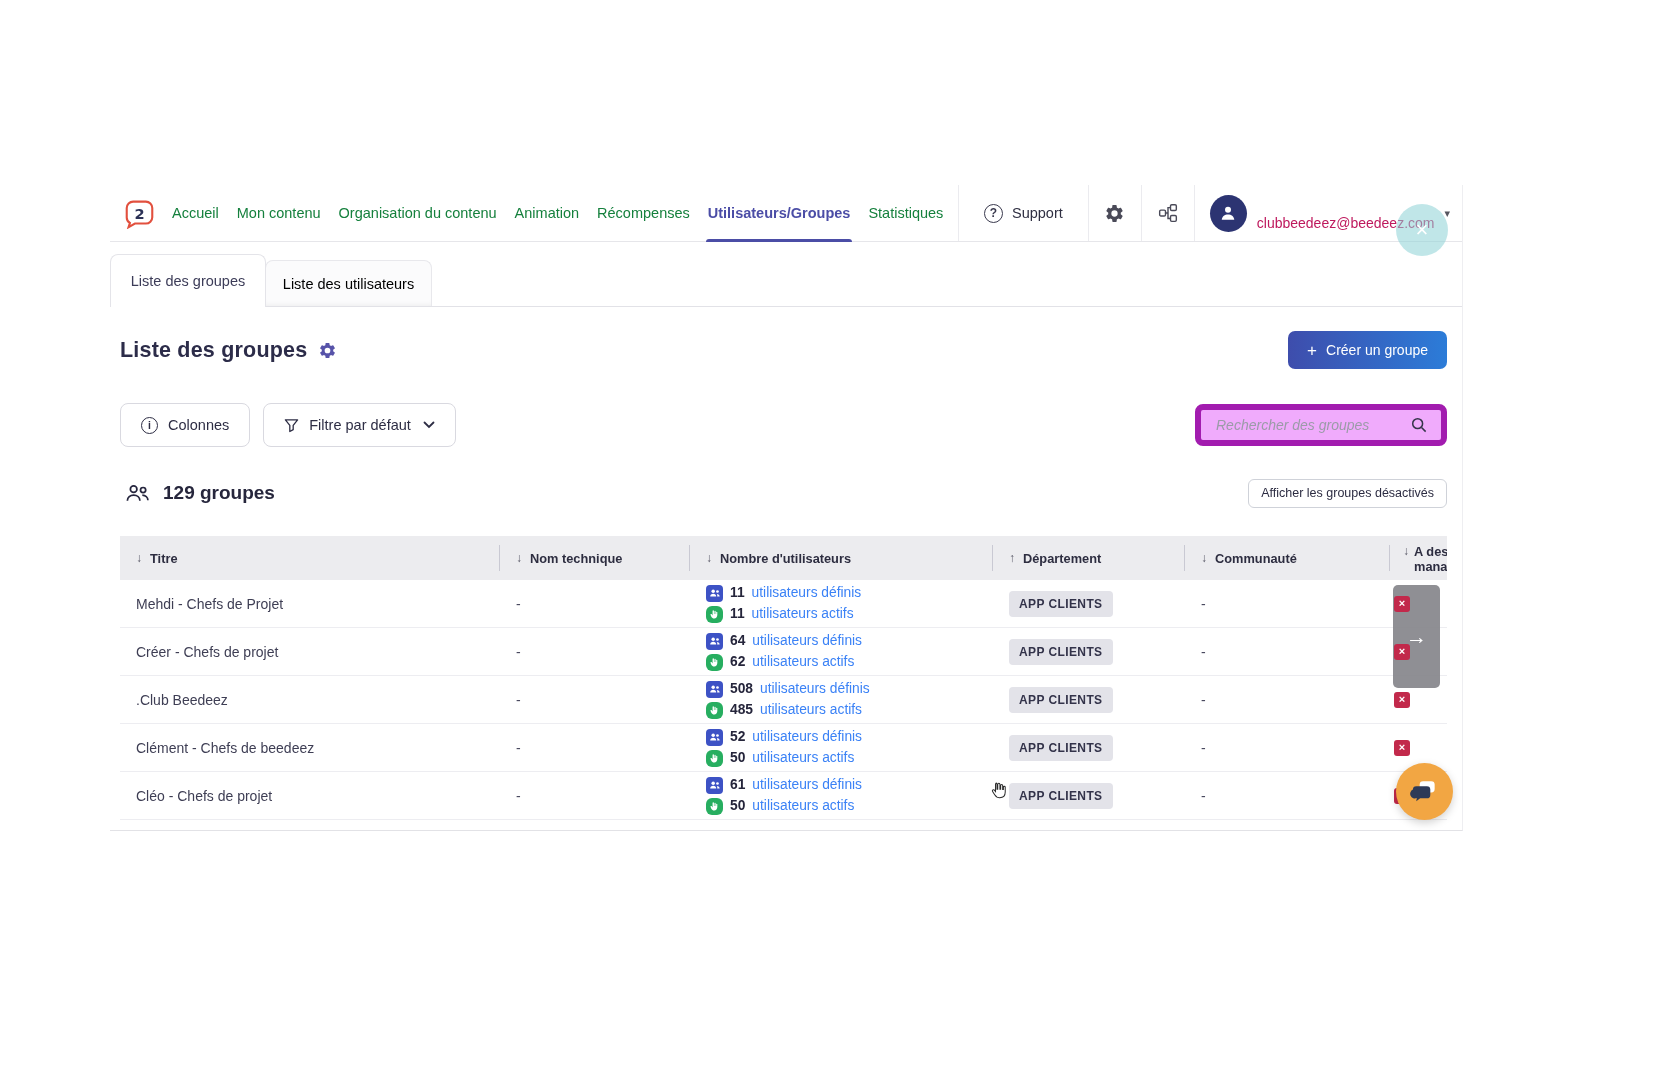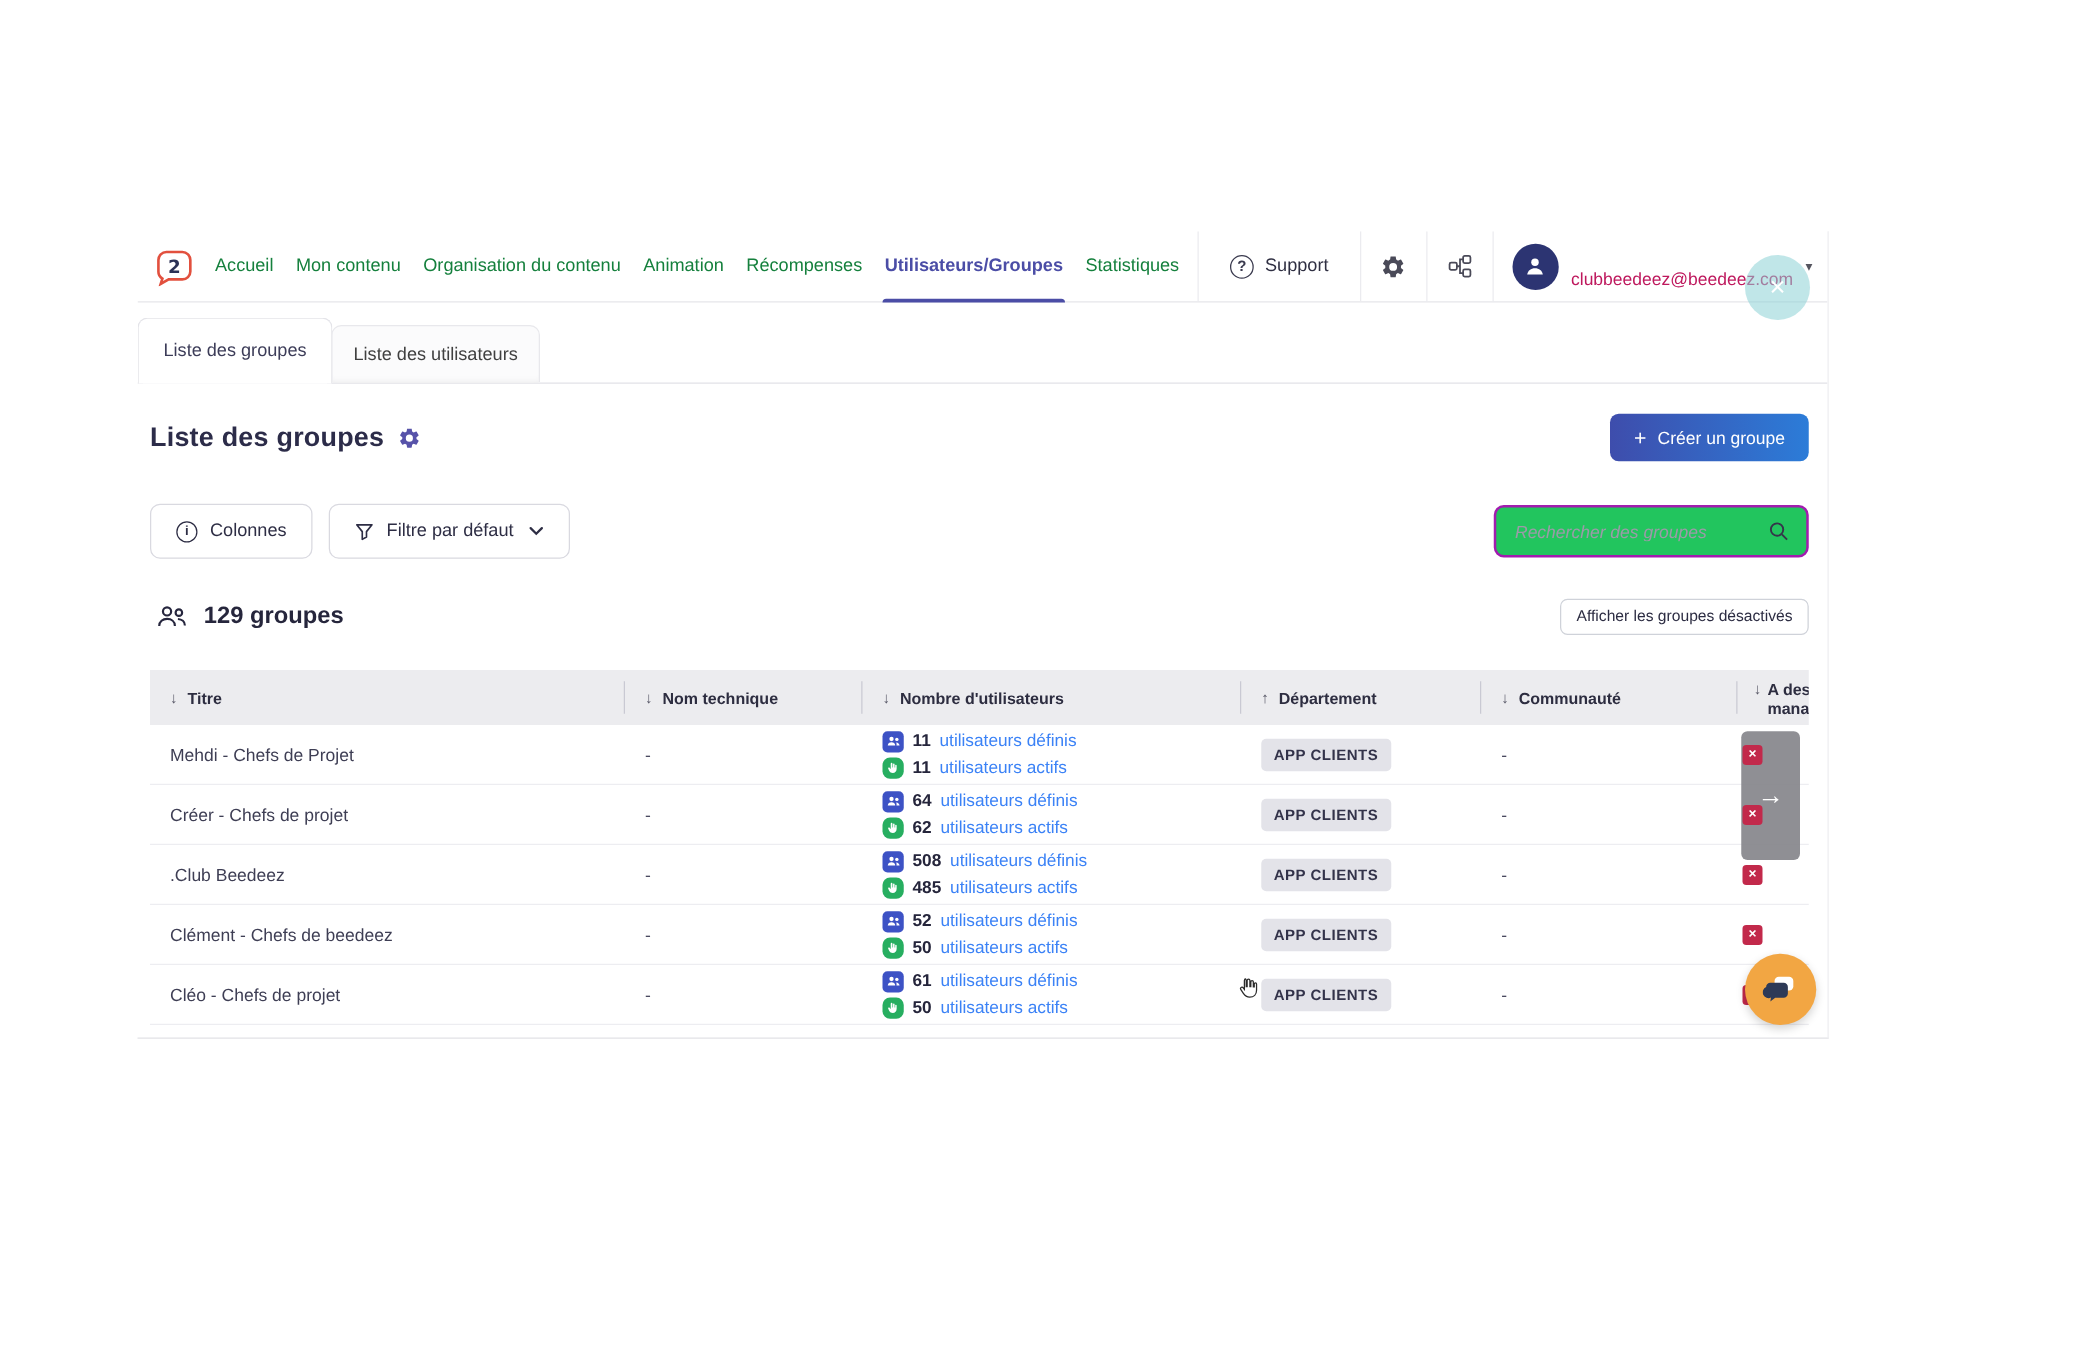"Liste des utilisateurs" .tab.inactive { color: #404040 -> #000000 }
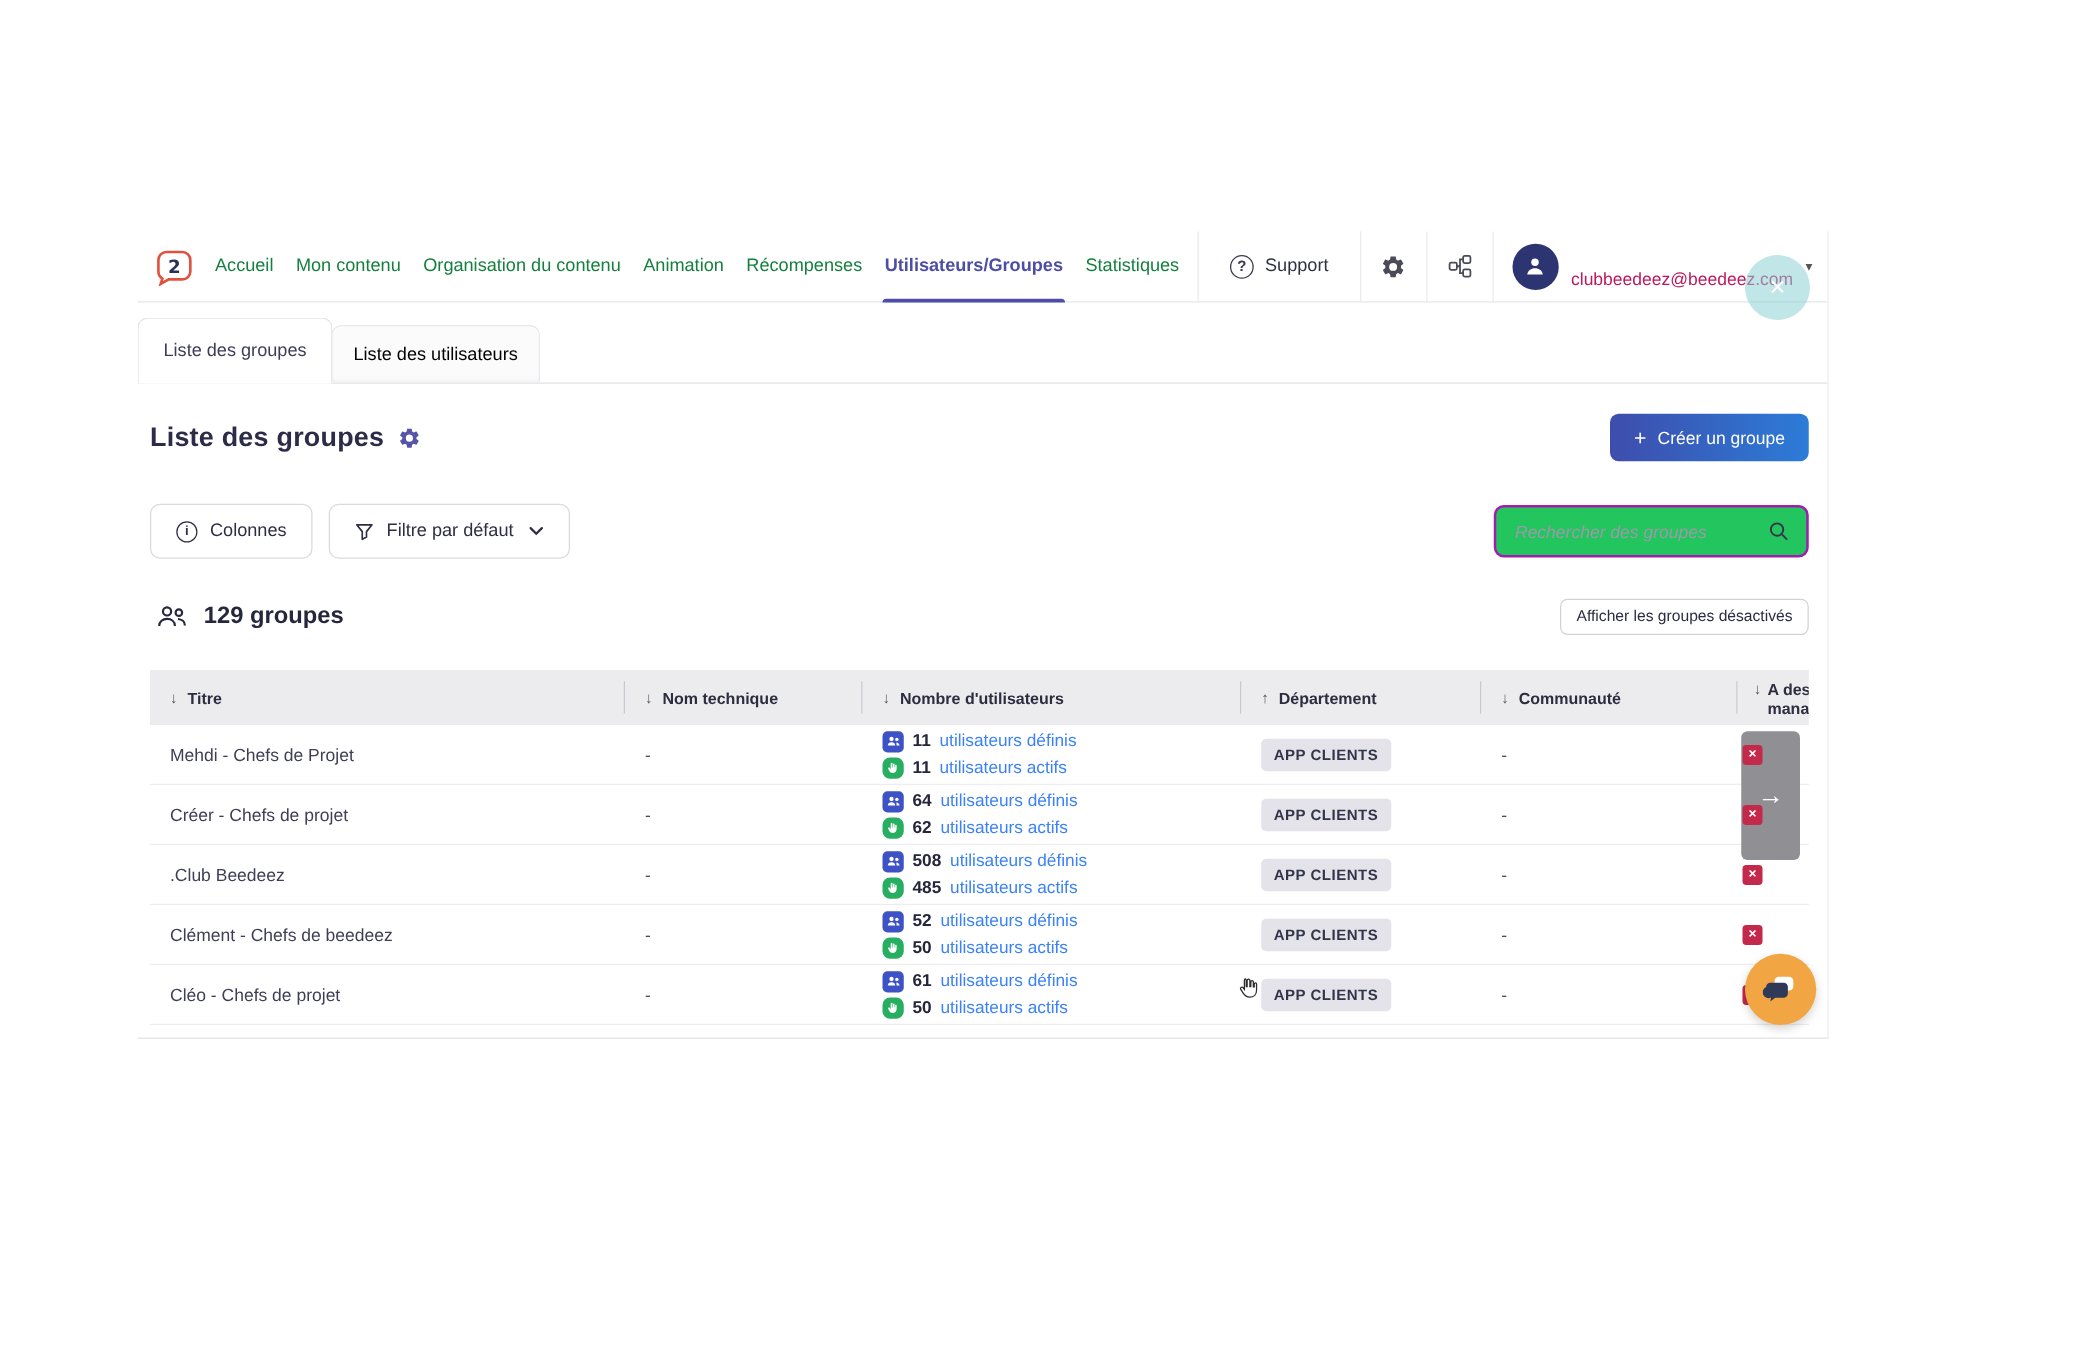"Rechercher des groupes" .search-box { background: #22c55e -> #f0abfc; border: 2px solid #a21caf -> 6px solid #a21caf }
